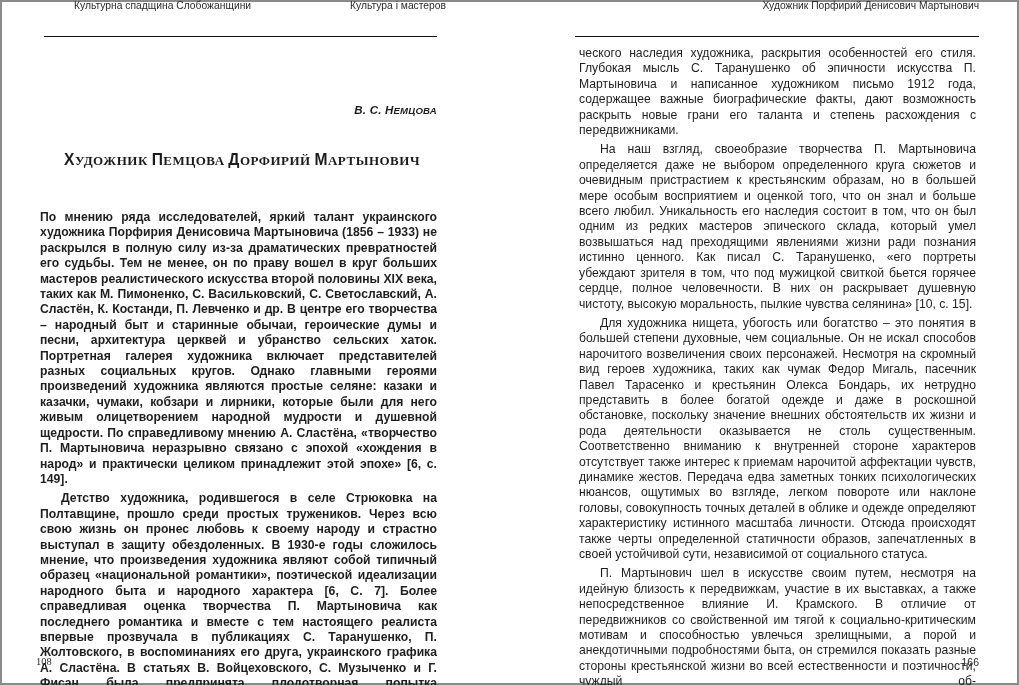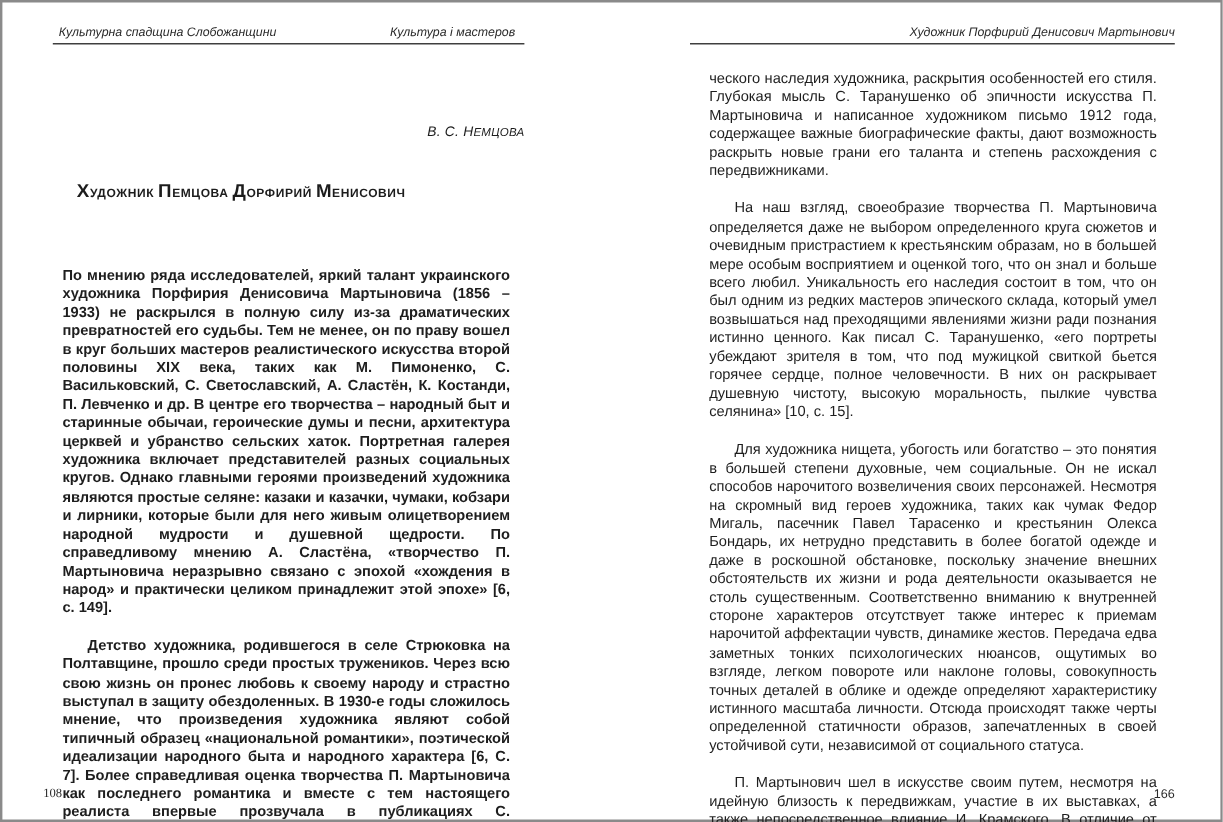"Культурна спадщина Слобожанщини" .run-head { font-style: italic -> none; margin-left: none -> 25px; top: 22px -> 0 }
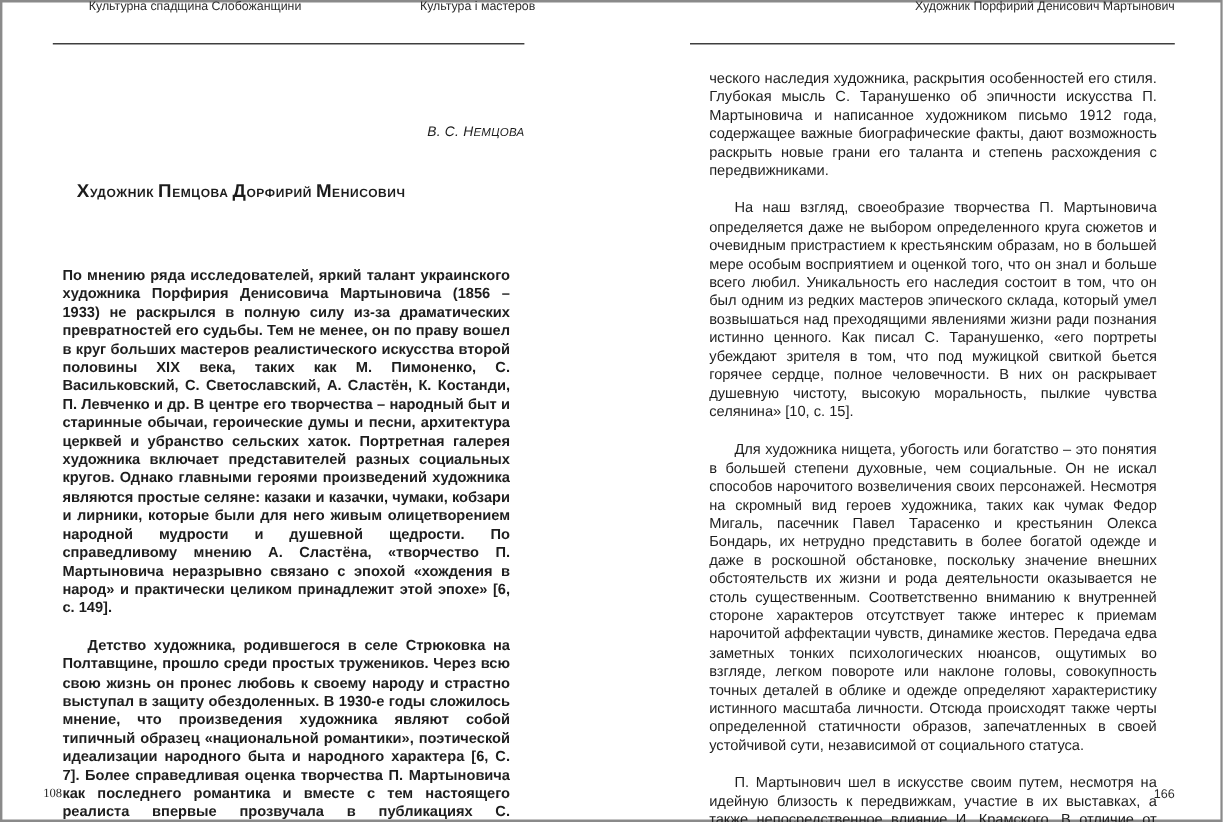"ческого наследия художника, раскрытия" .col p { margin: 16px -> 4px }
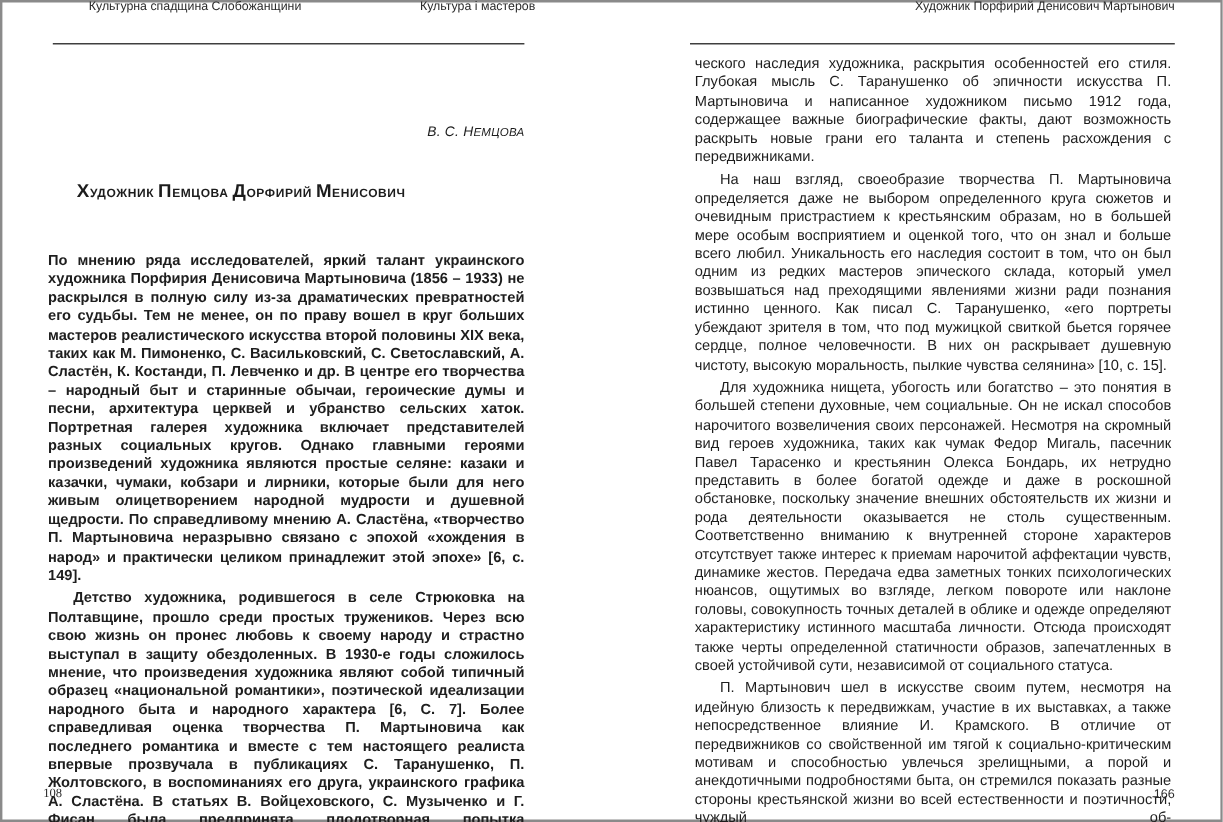"В. С. НЕМЦОВА" .author { font-weight: normal -> bold }
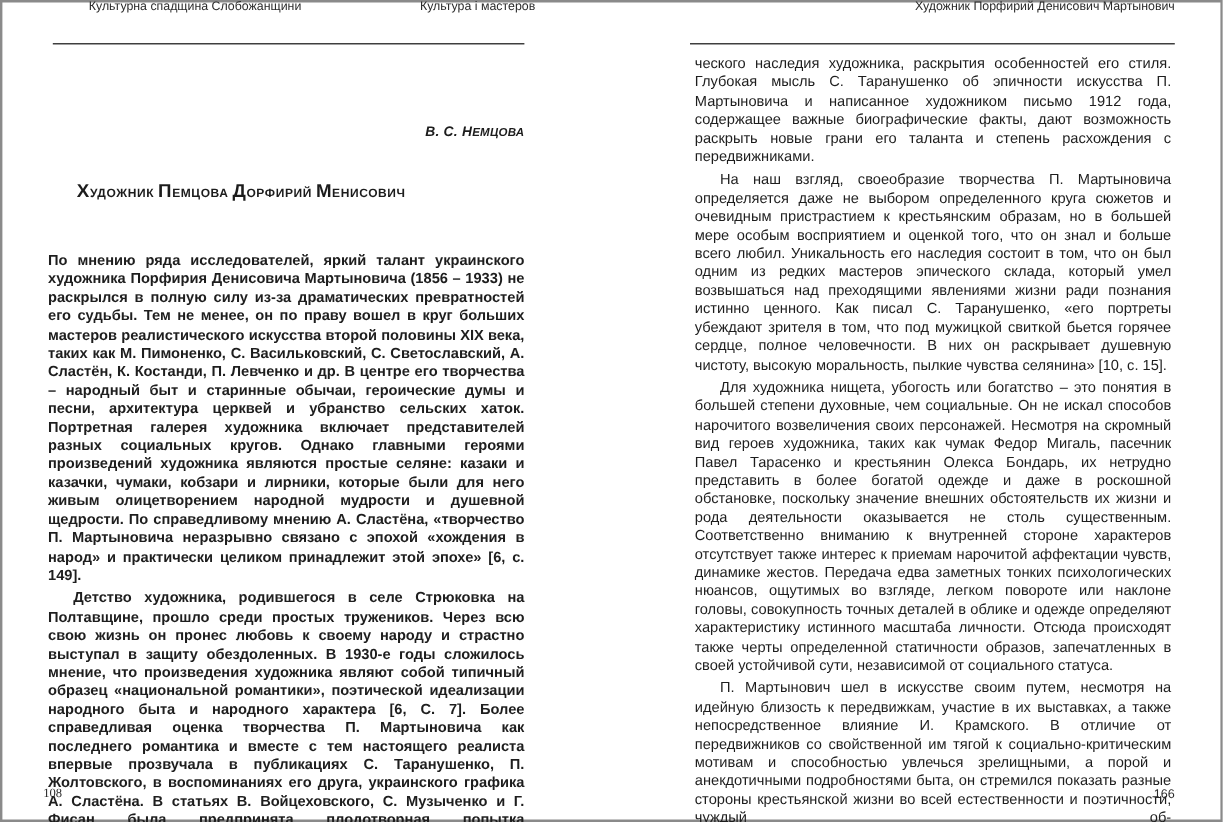"УДОЖНИК" .title .sc { font-family: none -> Liberation Serif, serif; font-size: 10px -> 13px }
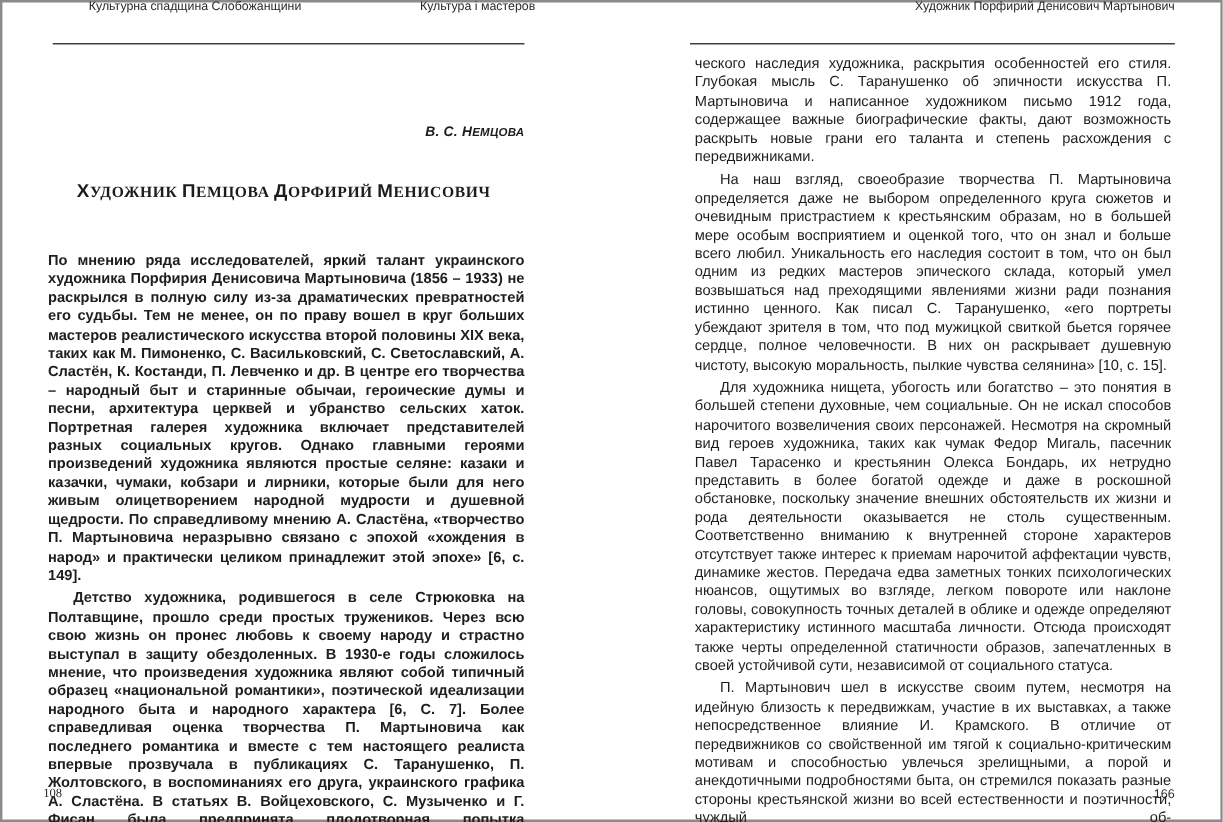"ЕНИСОВИЧ" span.sc { text: ЕНИСОВИЧ -> АРТЫНОВИЧ }
